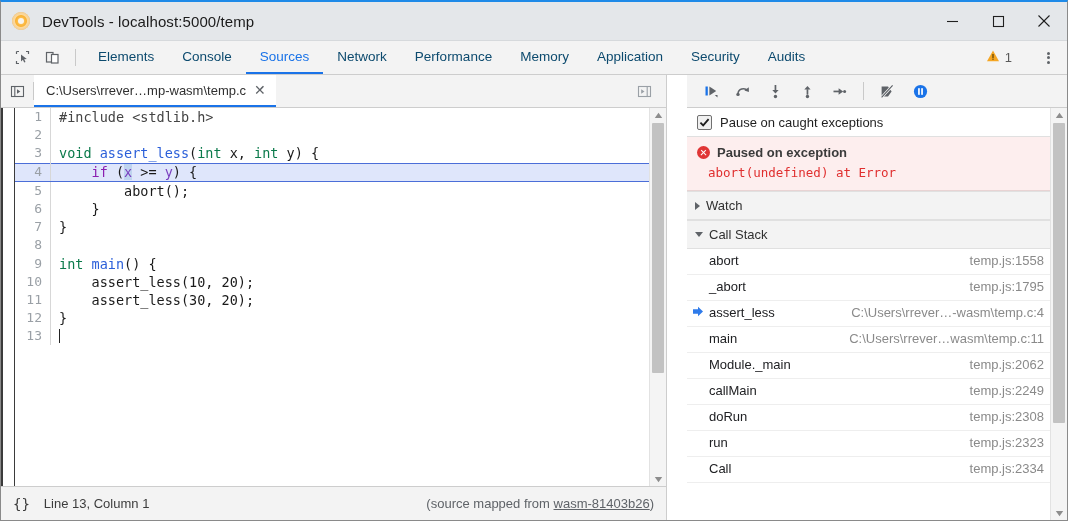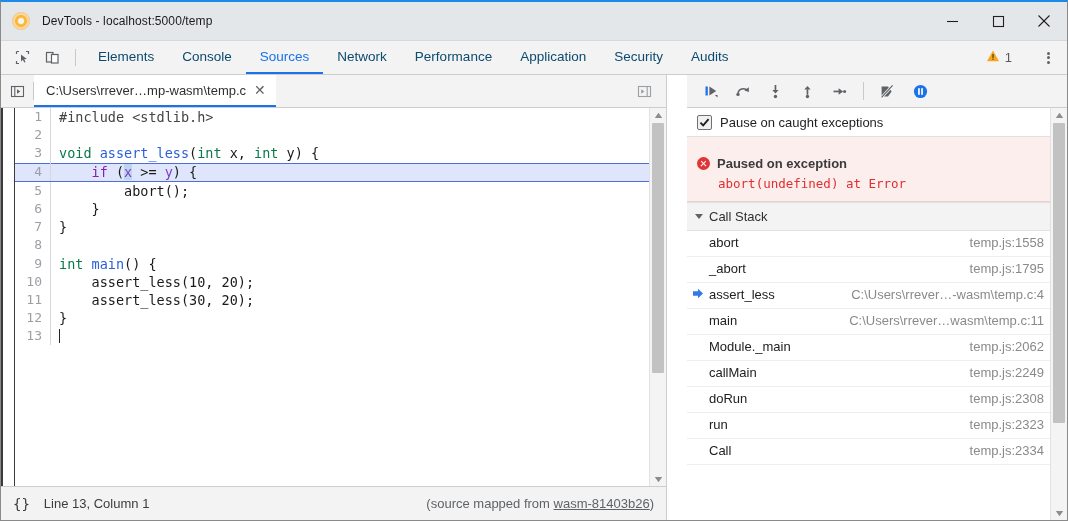"DevTools - localhost:5000/temp" .title-text { font-size: 12px -> 15px }
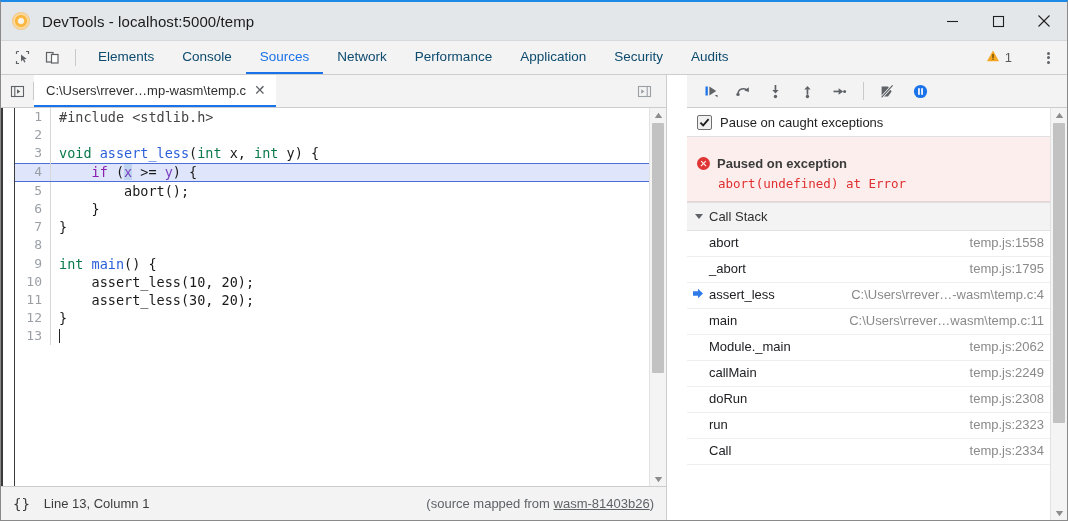"Memory" div.tab { html: none -> <div>Memory</div> }
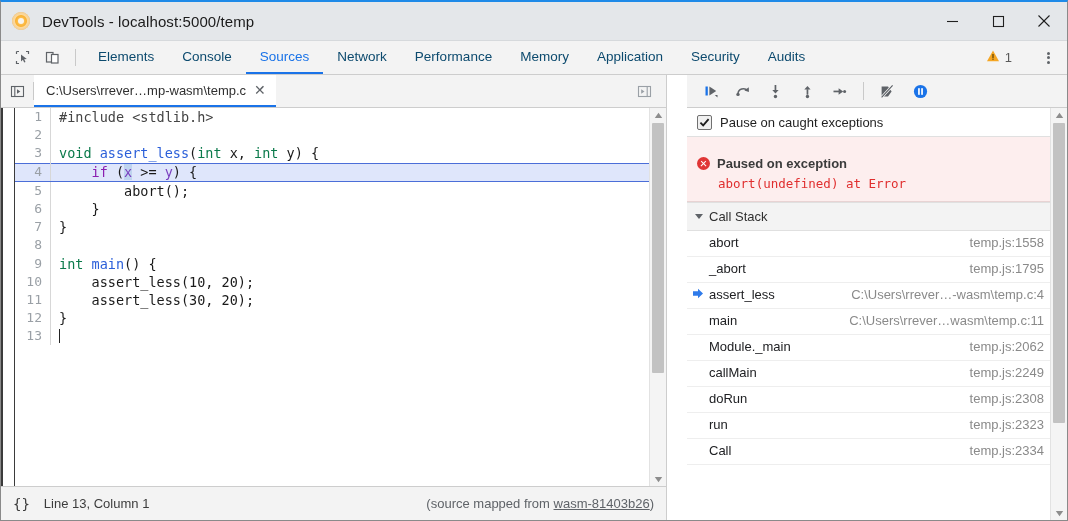"Paused on exception" .paused-title { margin-top: 11px -> none }
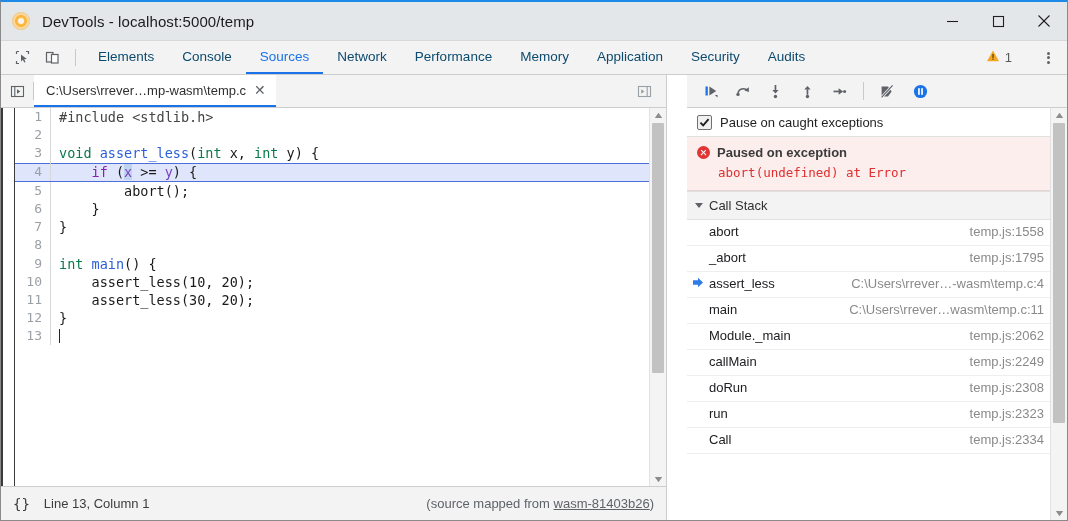"abort(undefined) at Error" .paused-detail { margin-left: 21px -> 11px }
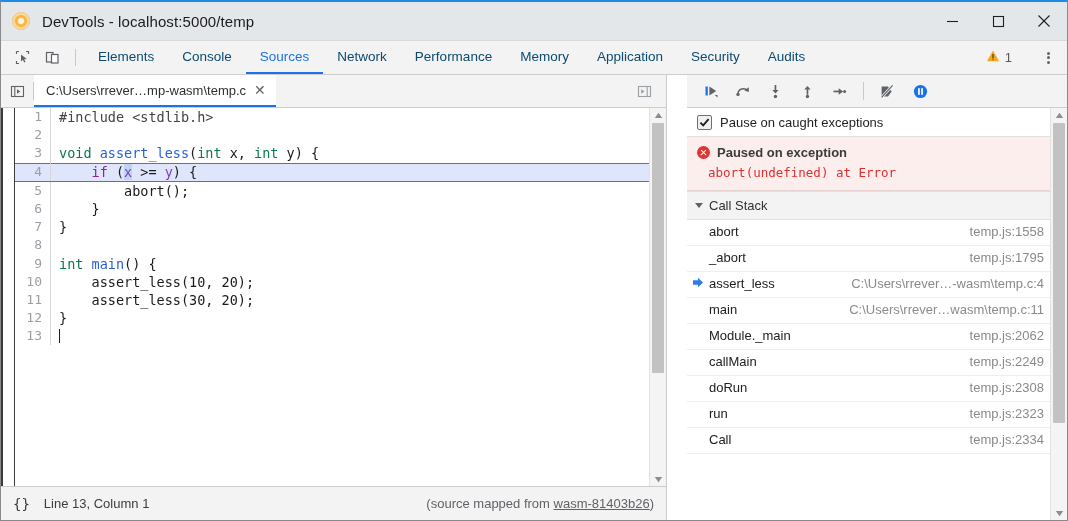"Watch" div.section-head { html: none -> <div> <span></span> <span>Watch</span> </div> }
